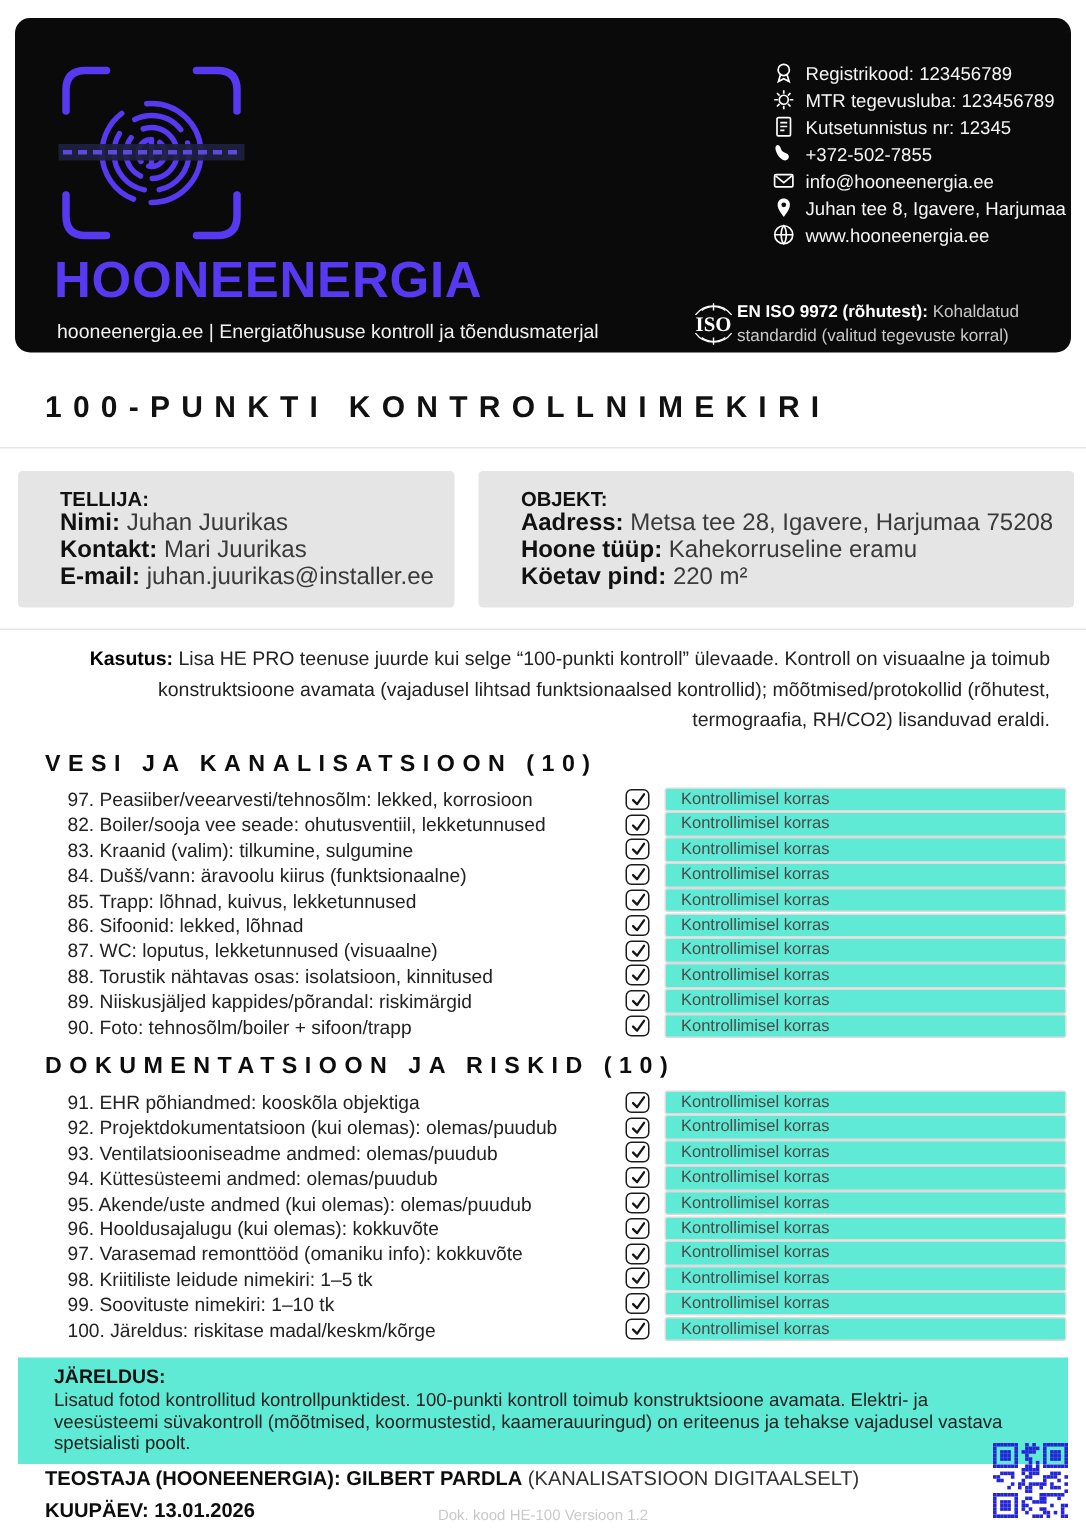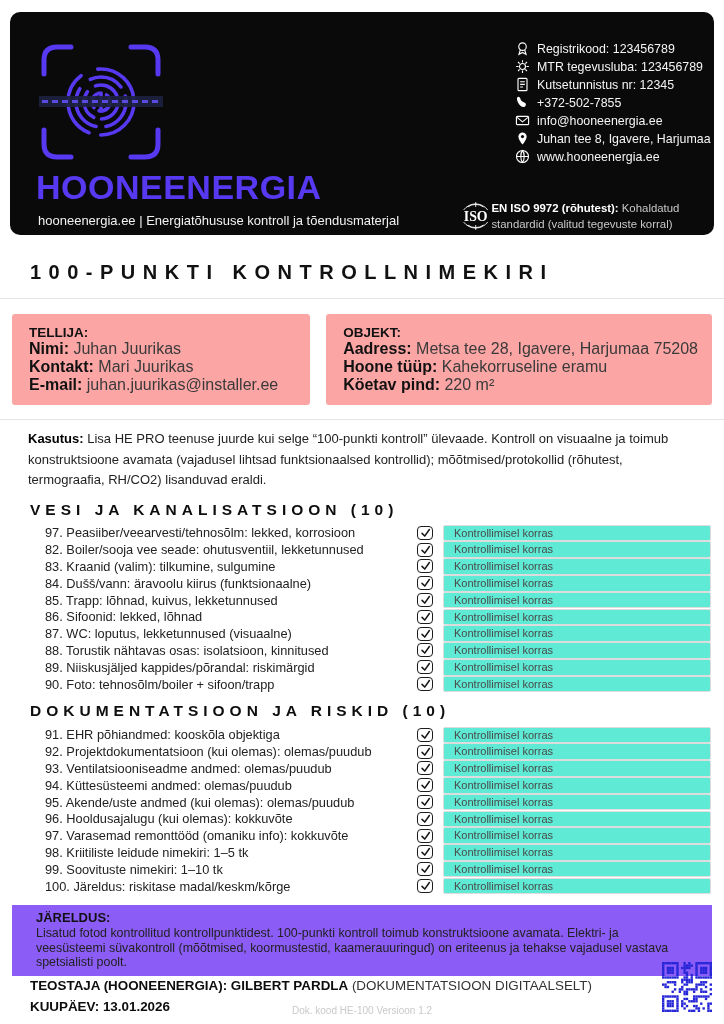"TELLIJA:" .infobox { background: #fca5a5 -> #e5e5e5; padding: 11px 14px 11px 17px -> 11px 14px 11px 28px }
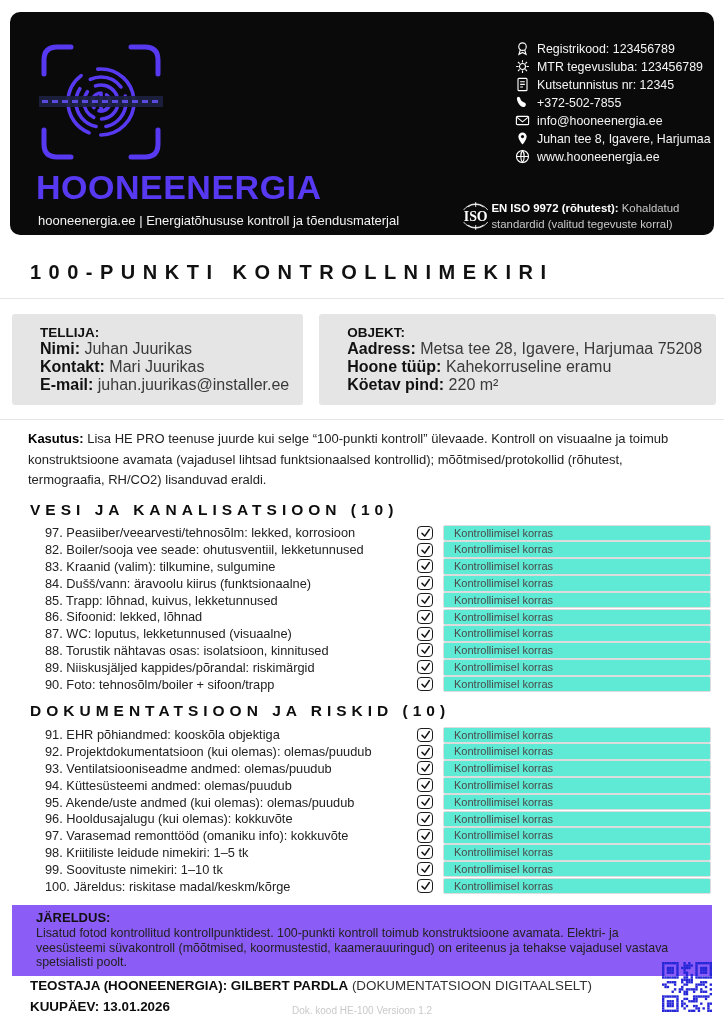"Kasutus: Lisa HE PRO teenuse" .usage { text-align: none -> right }
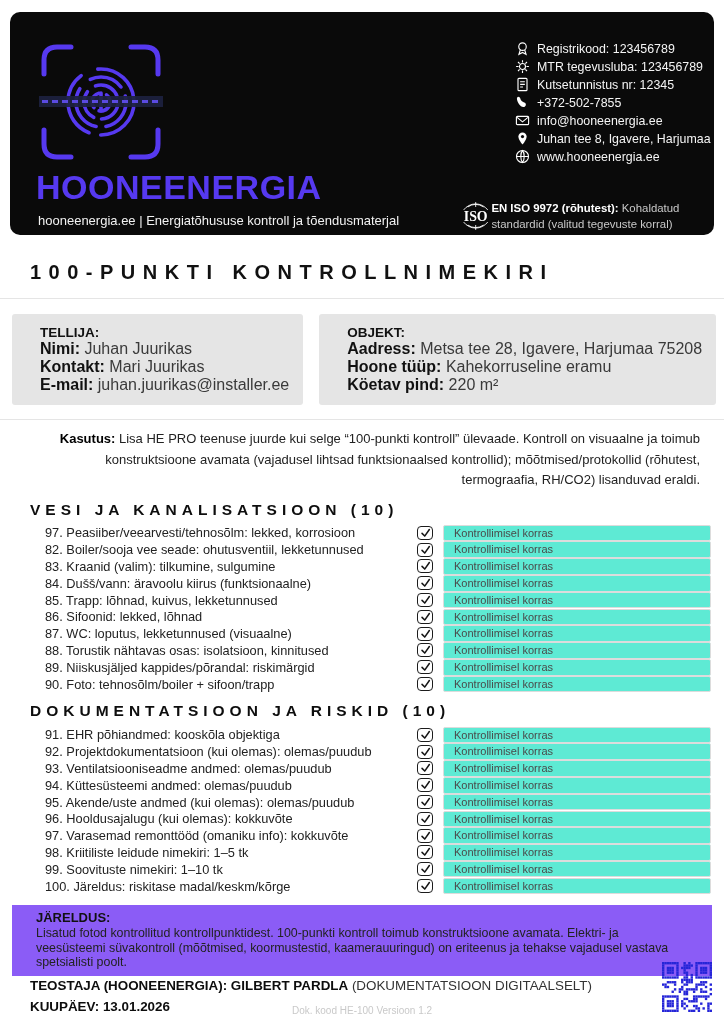"JÄRELDUS:" .concl { background: #8b5cf6 -> #5eead4 }
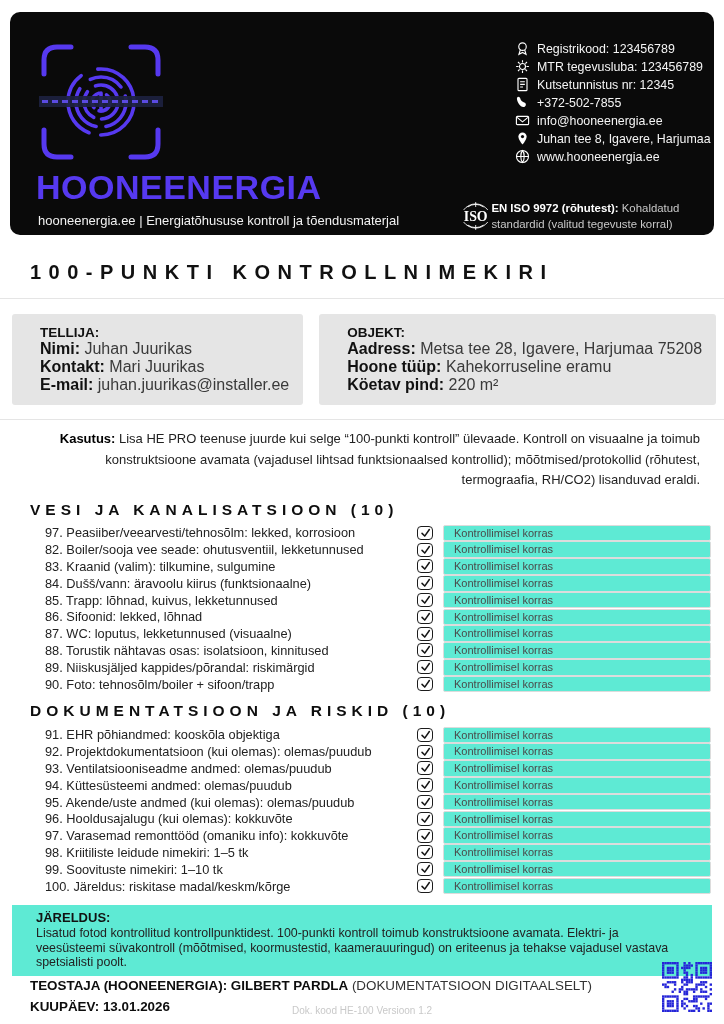"(DOKUMENTATSIOON DIGITAALSELT)" span { text: DOKUMENTATSIOON -> KANALISATSIOON }
